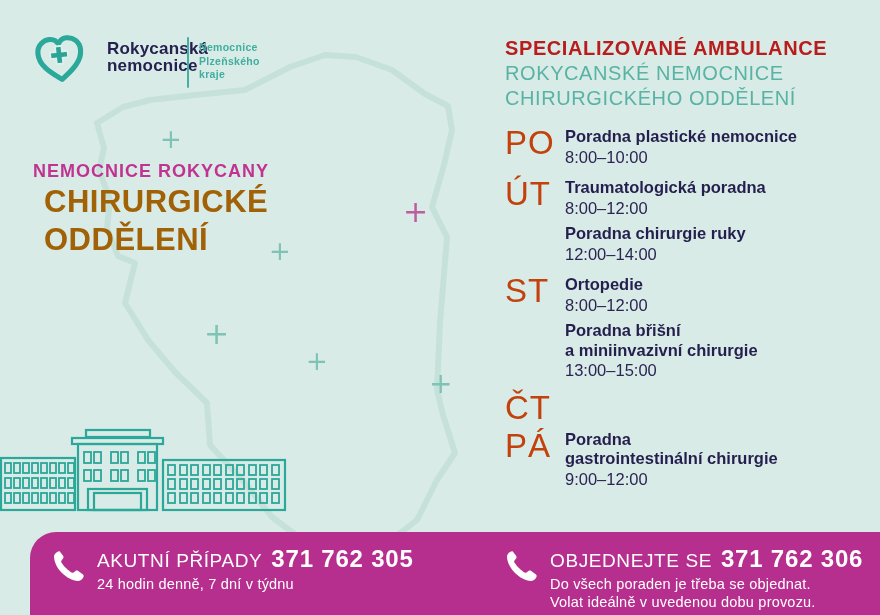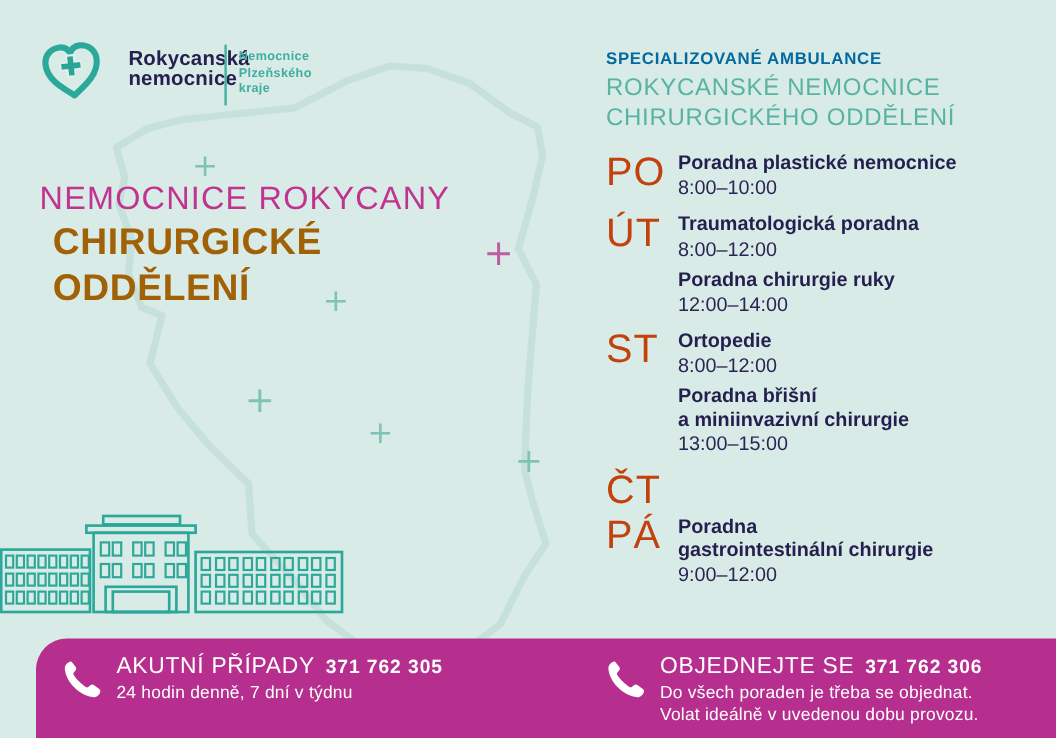"SPECIALIZOVANÉ AMBULANCE" .right-header .l1 { color: #0369a1 -> #b91c1c; font-size: 14px -> 20px }
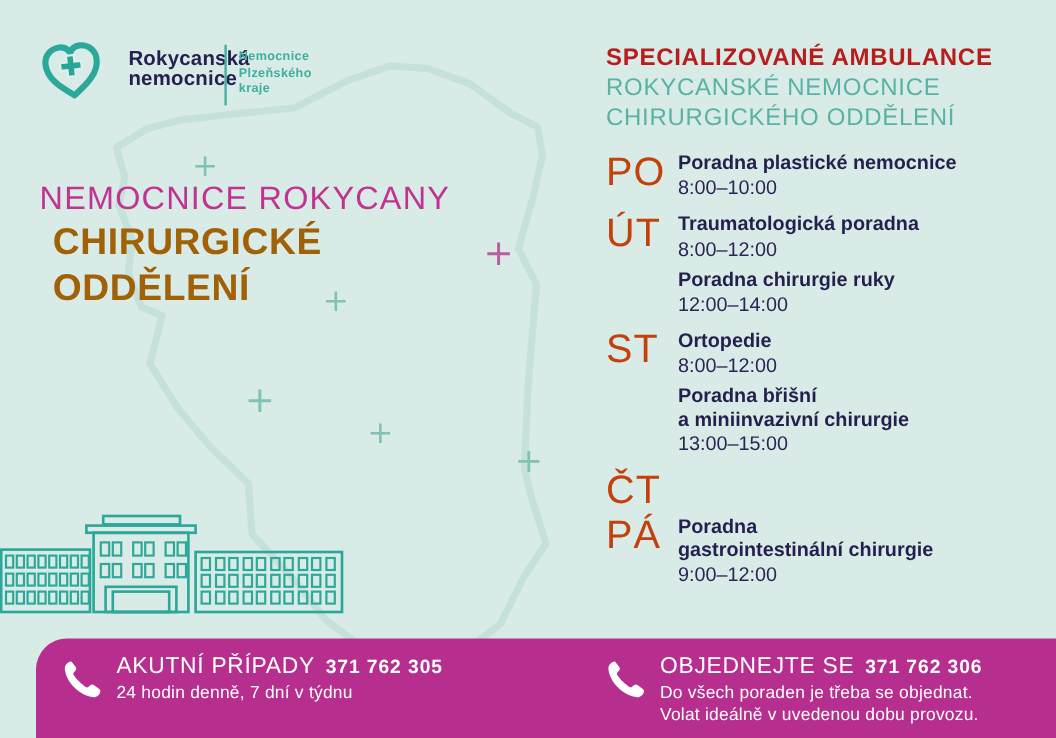"NEMOCNICE ROKYCANY" .subtitle { font-size: 27px -> 18px; font-weight: none -> bold; top: 150px -> 161px }
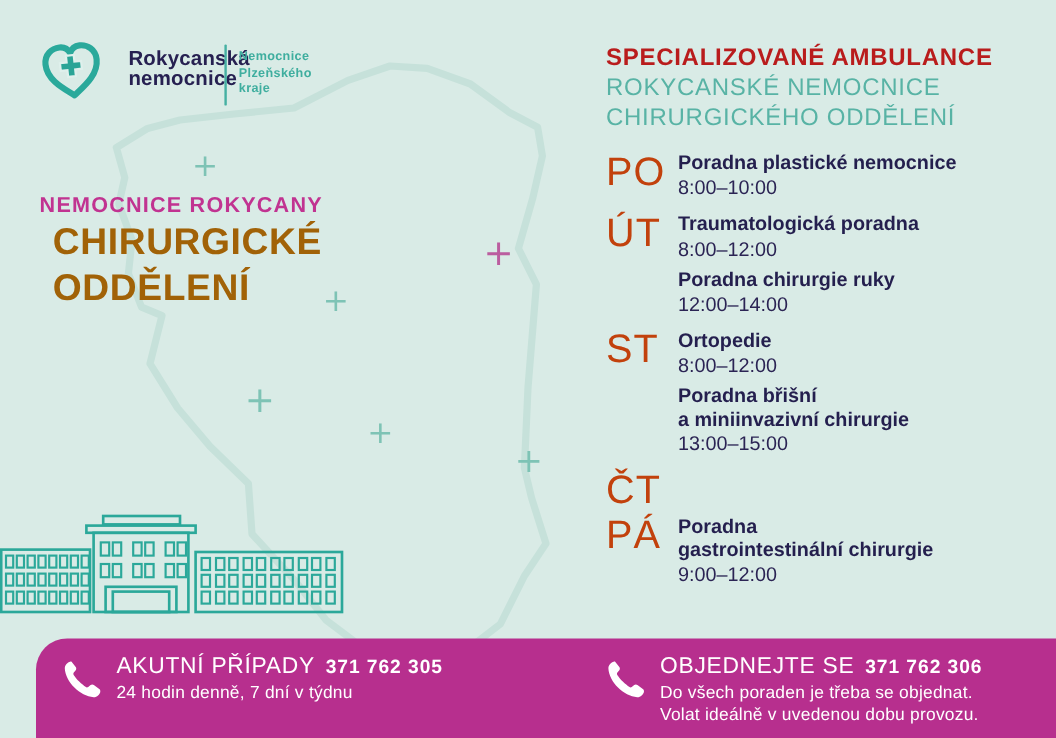"371 762 305" .footer-phone { font-size: 16px -> 24px }
